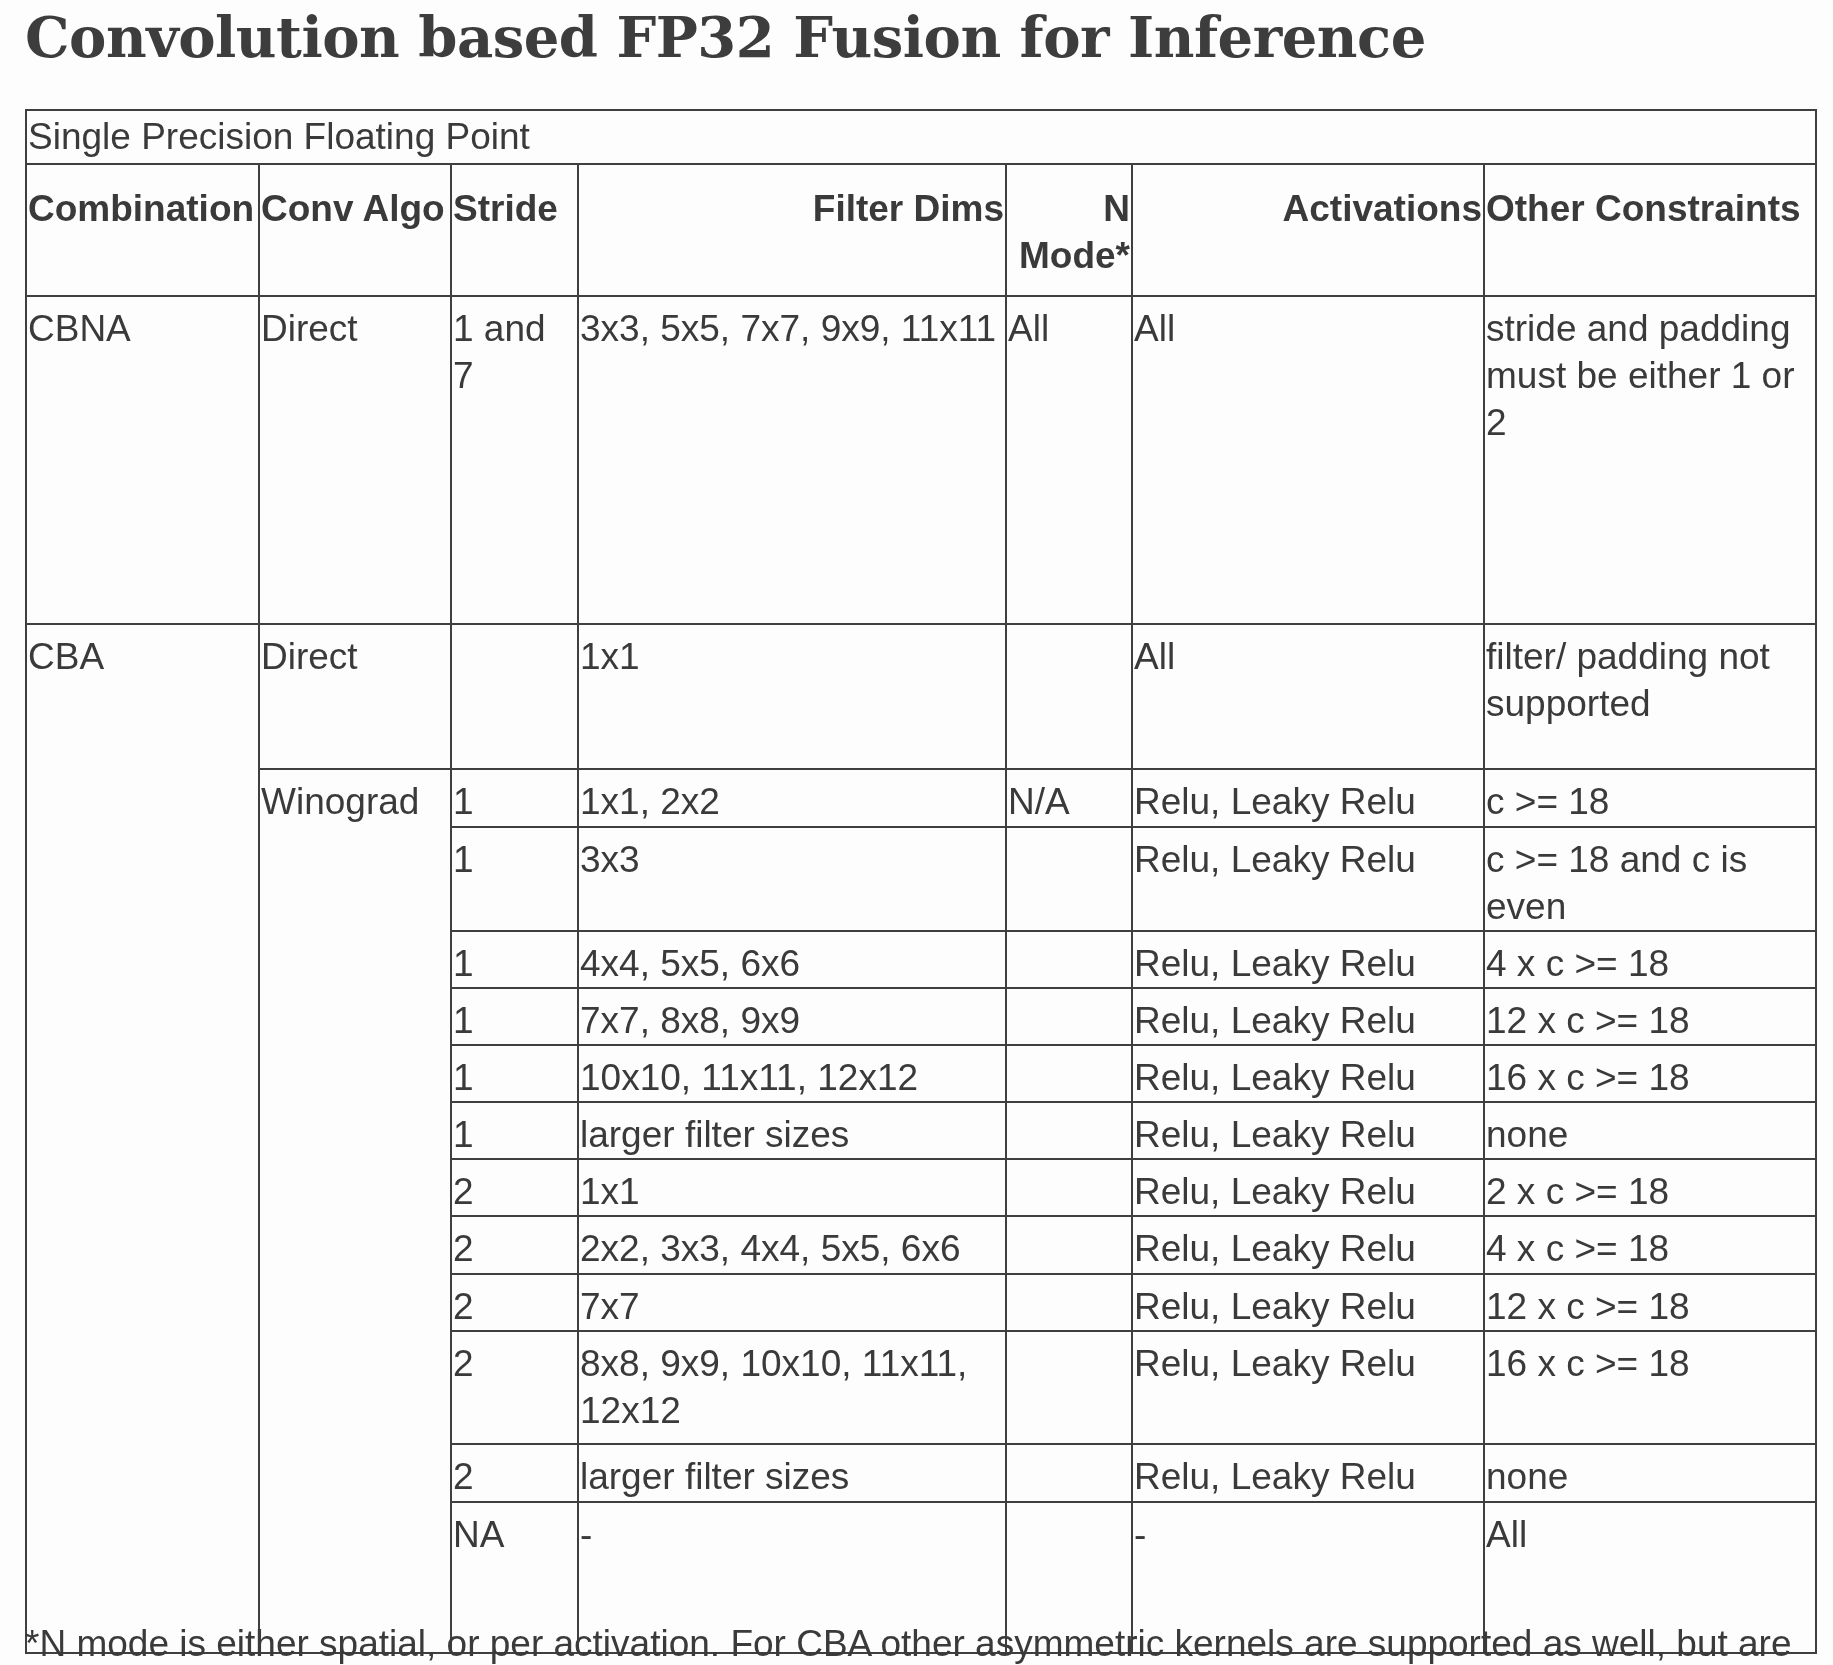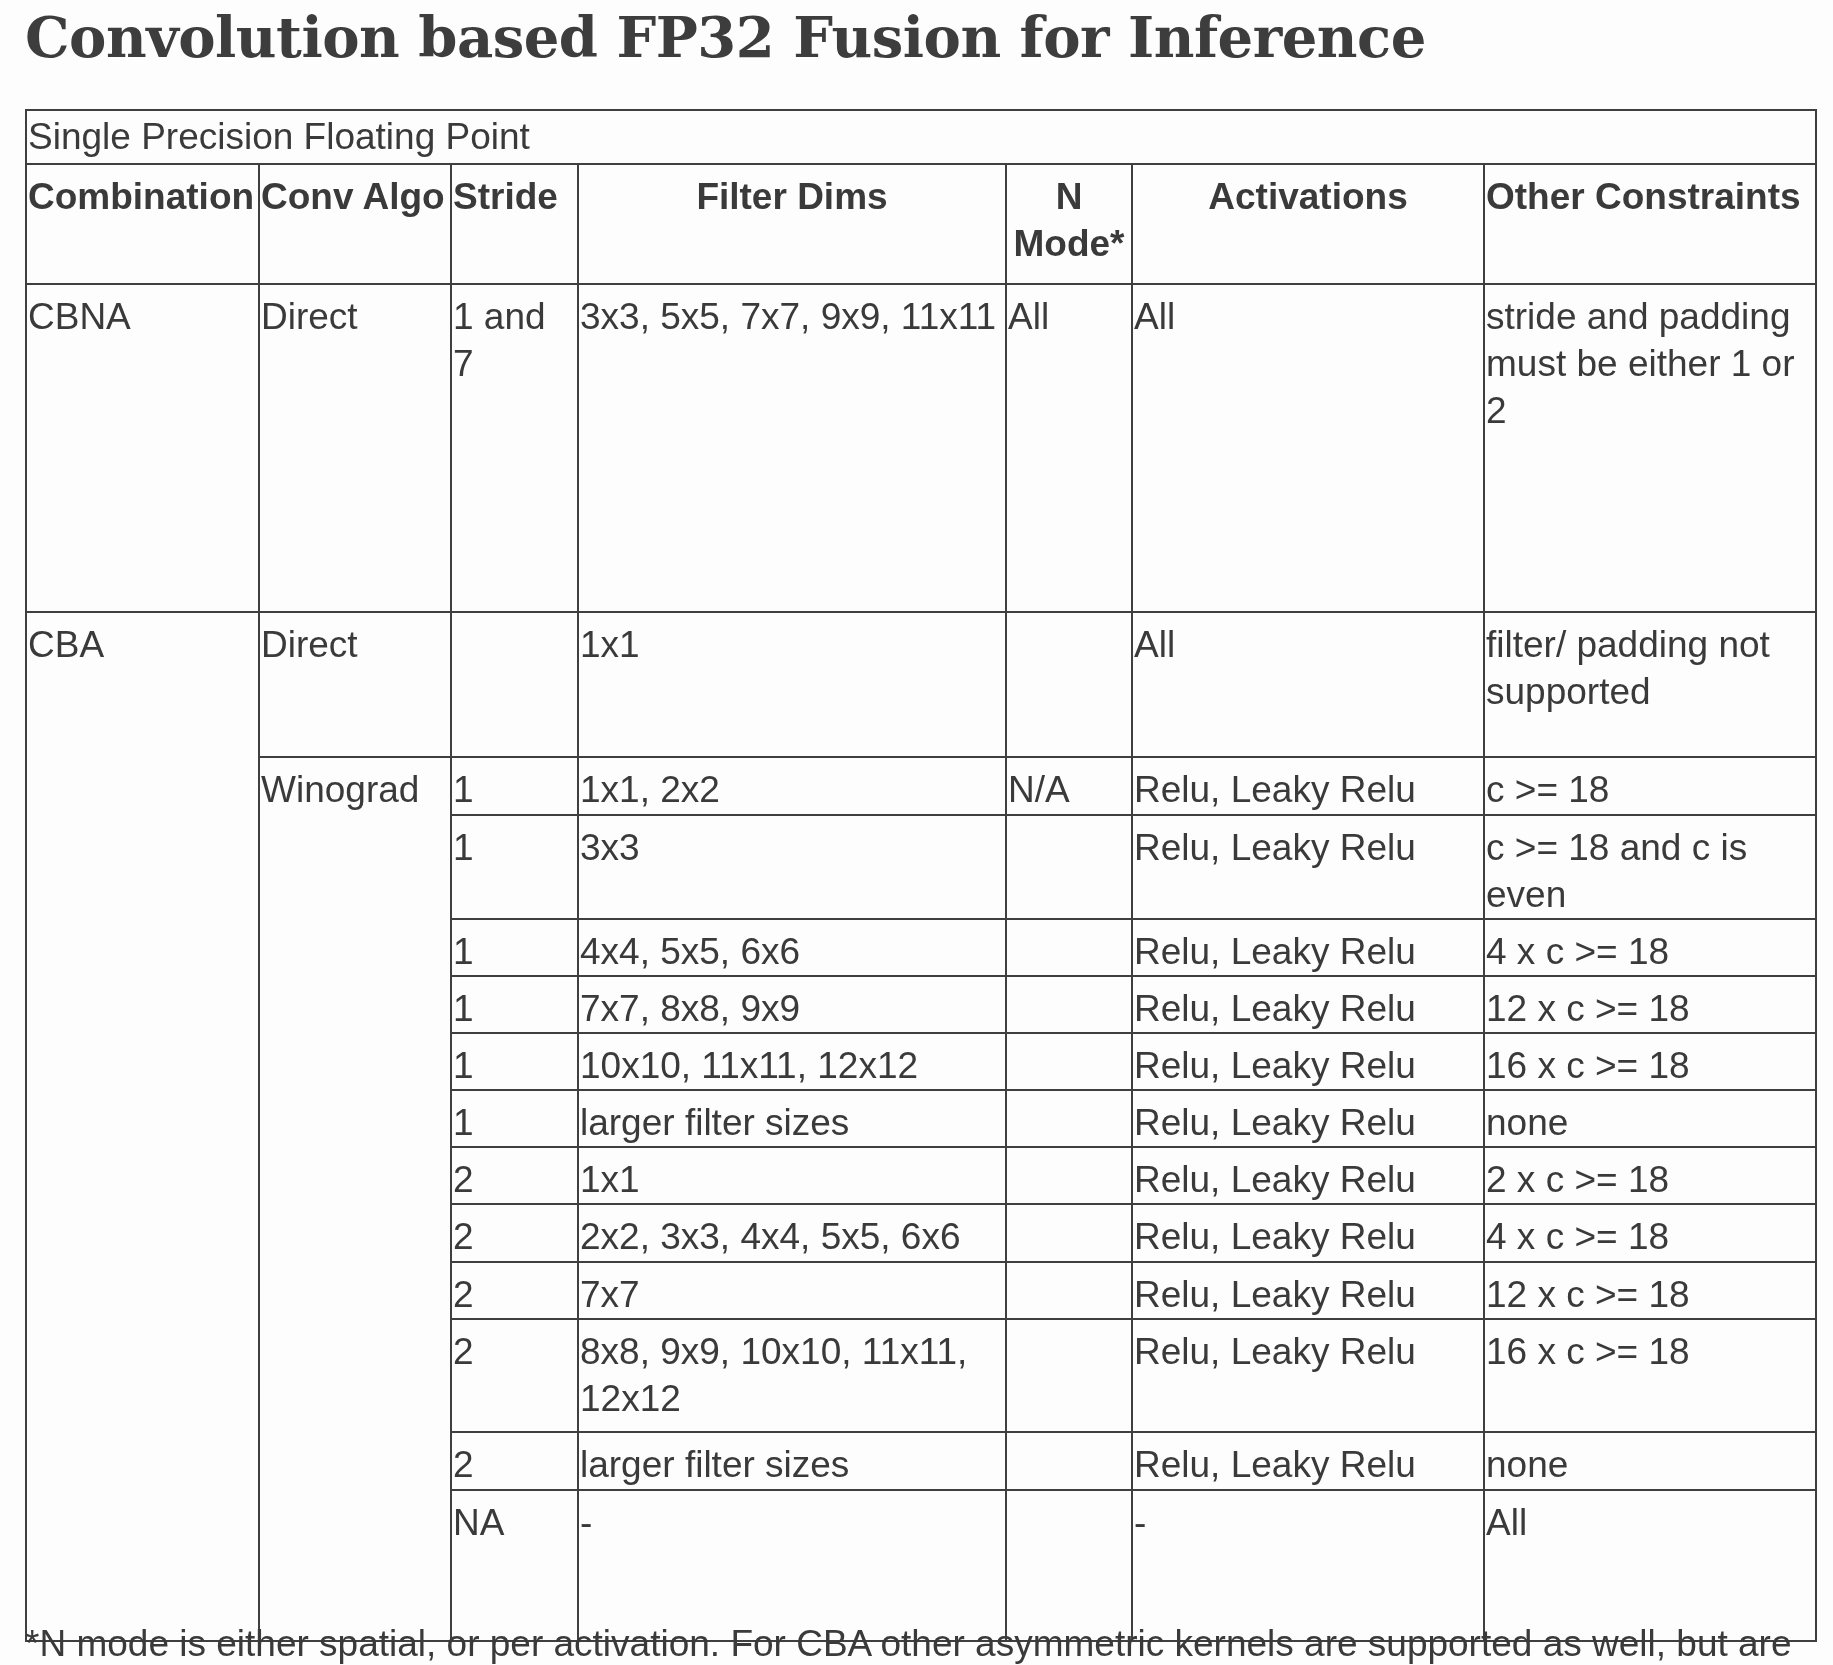"Combination" .hdr th { padding-top: 8px -> 20px }
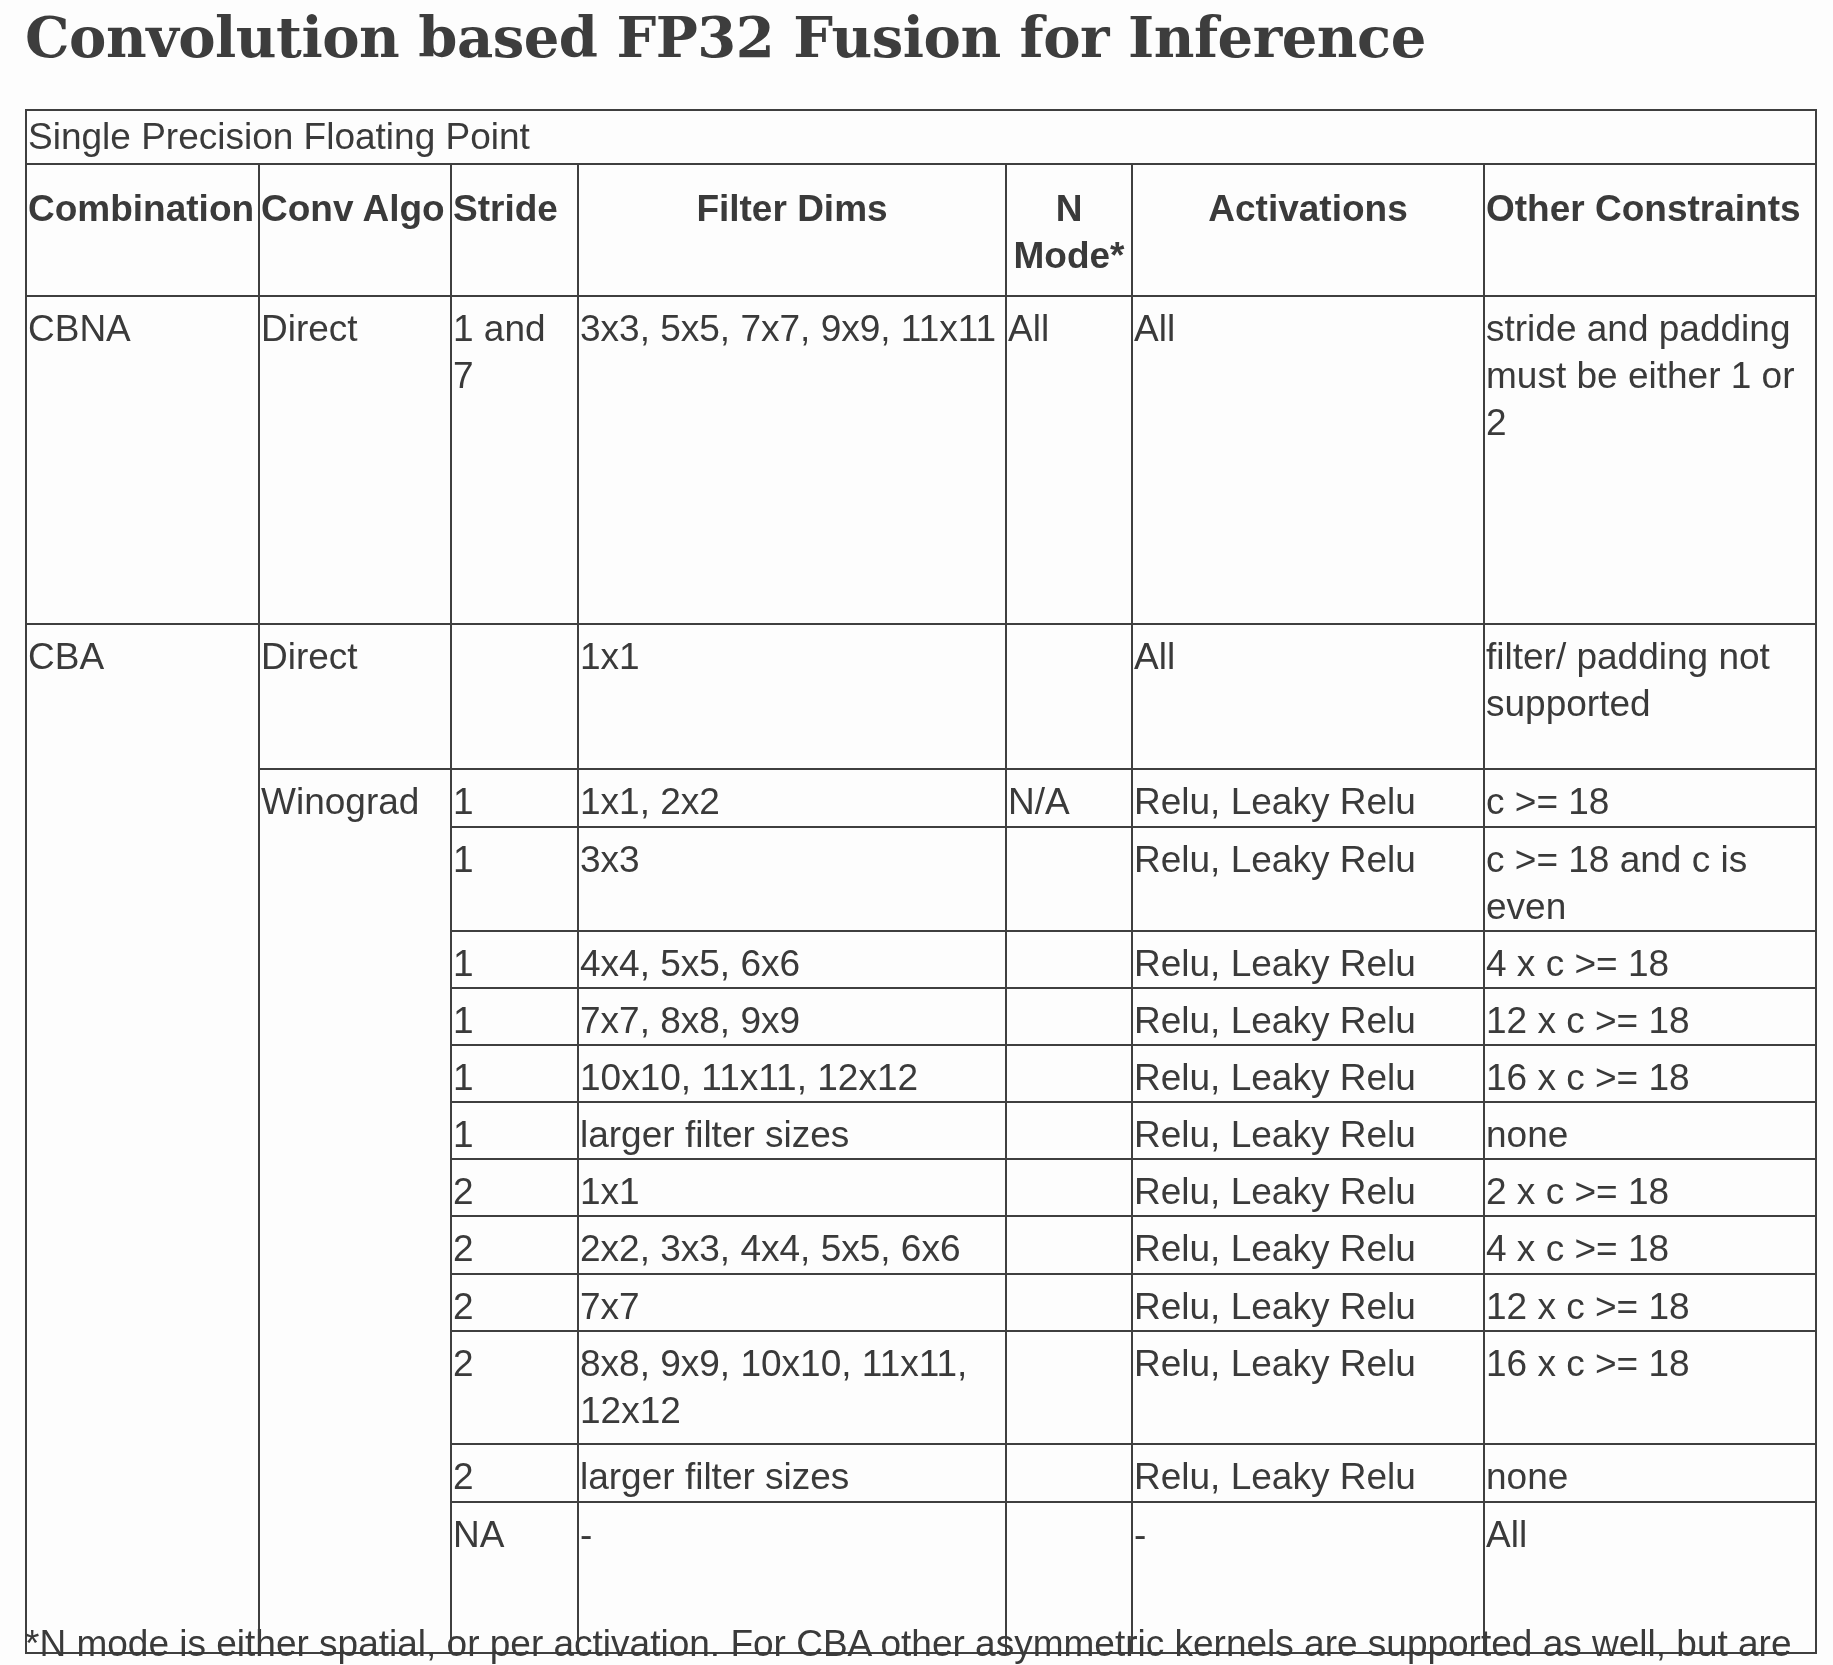"Filter Dims" th.center { text-align: center -> right }
